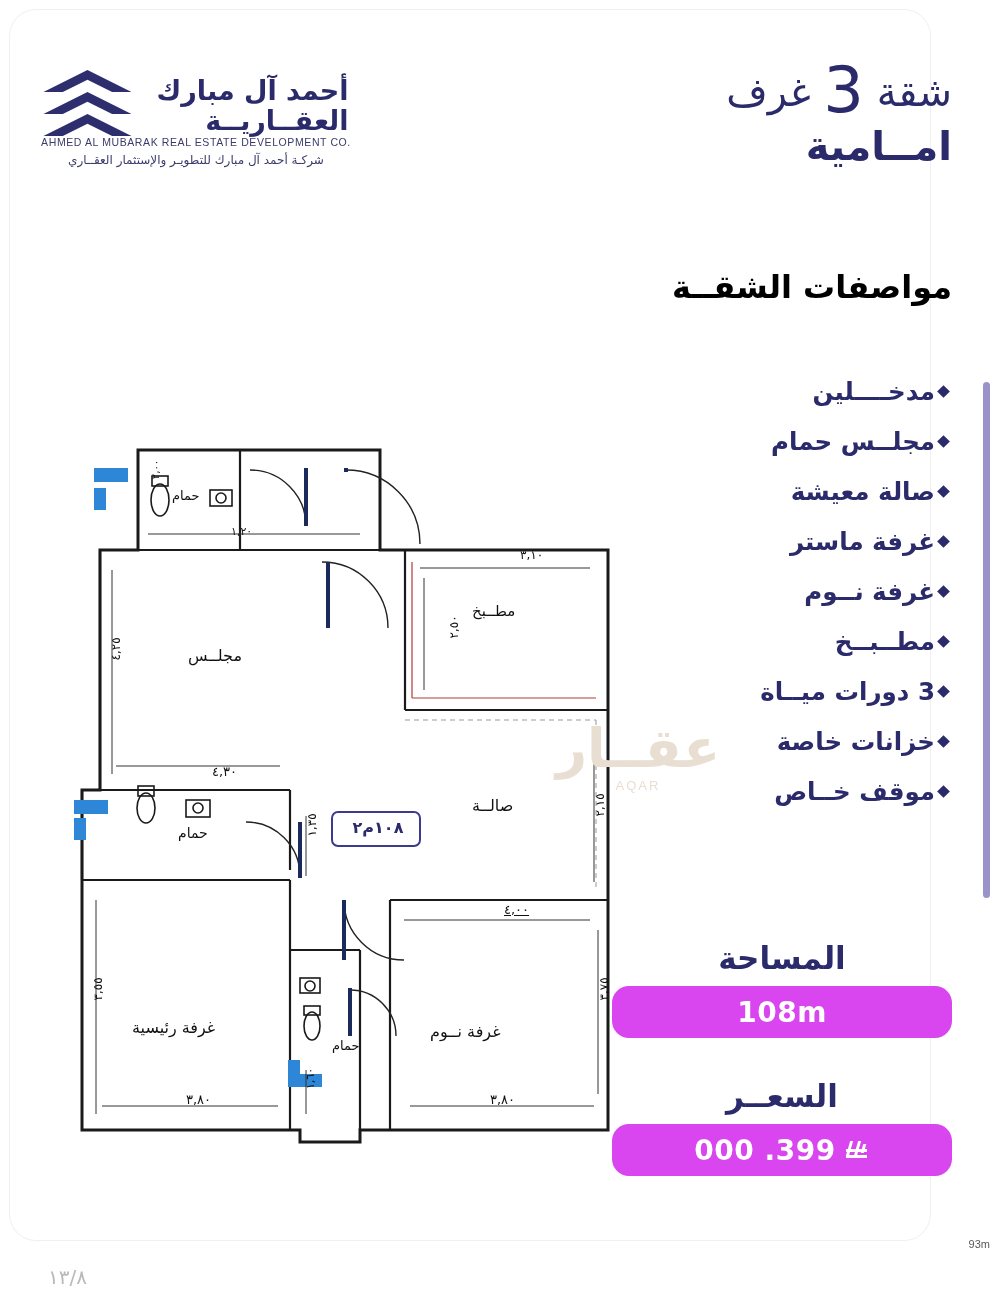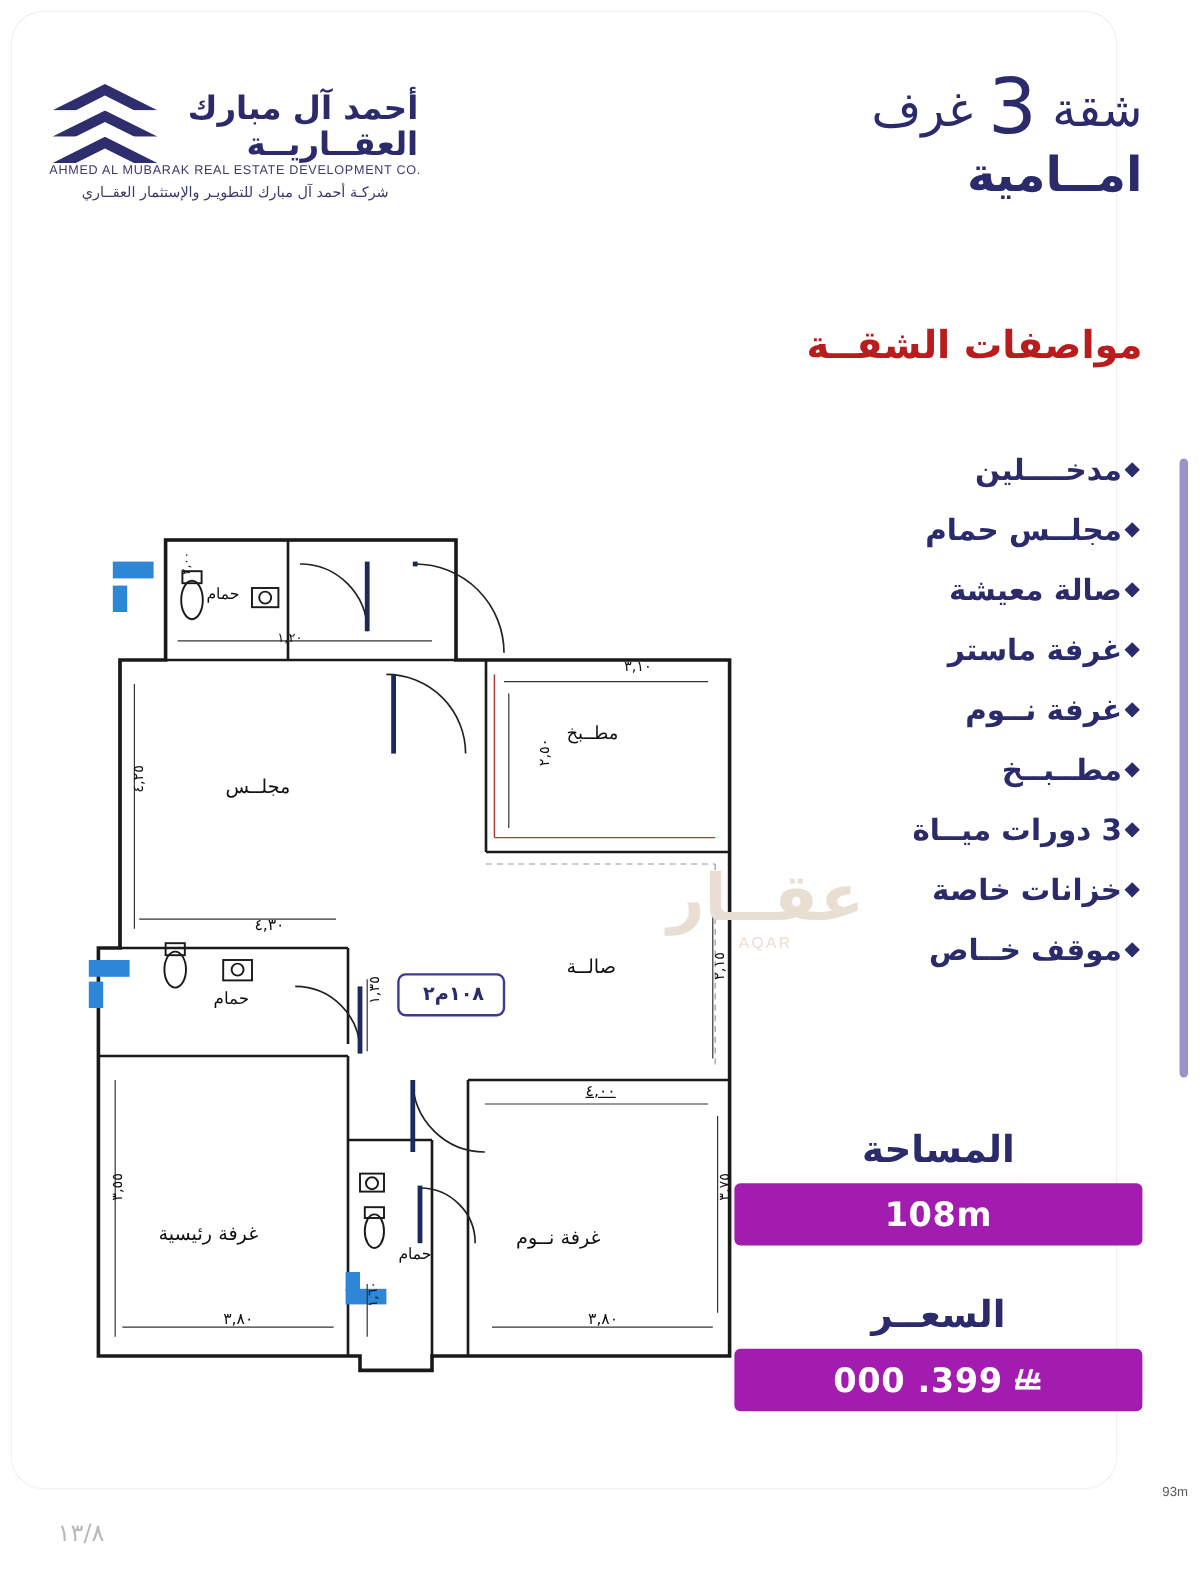"مواصفات الشقــة" .specs-heading { color: #b91c1c -> #000000 }
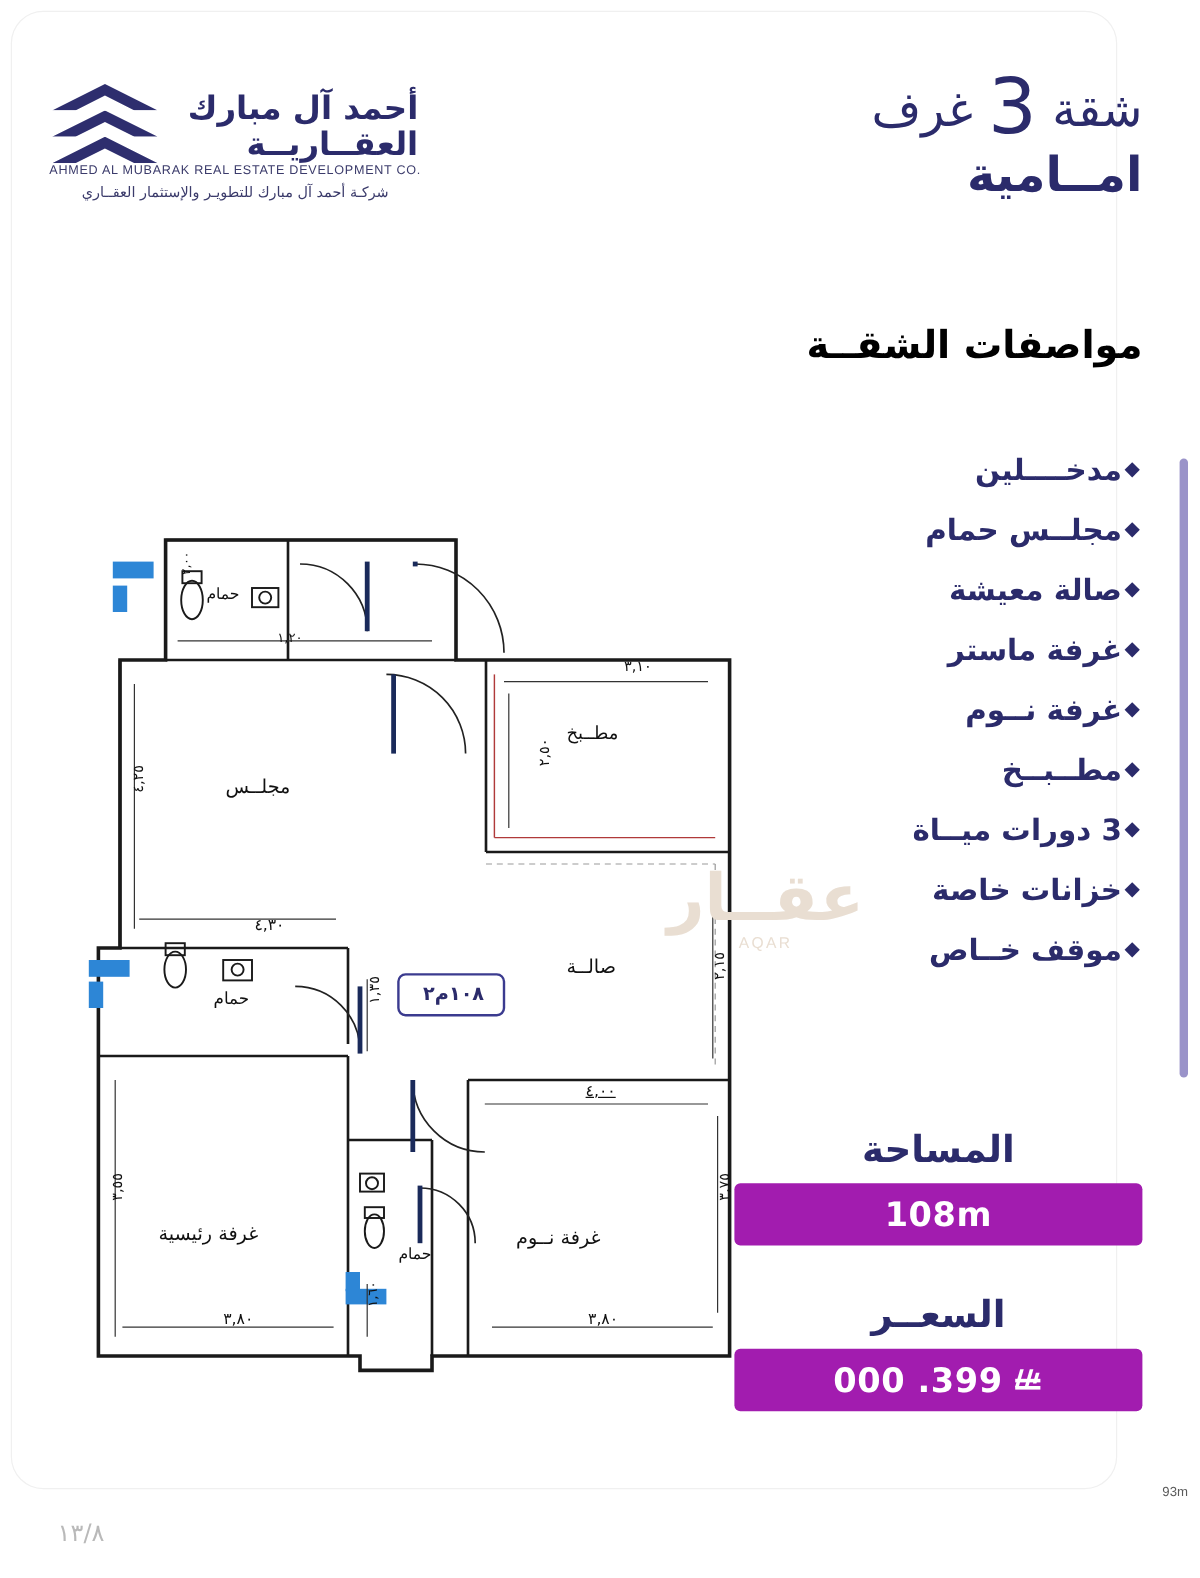"٤,٠٠" div { left: 428px -> 444px }
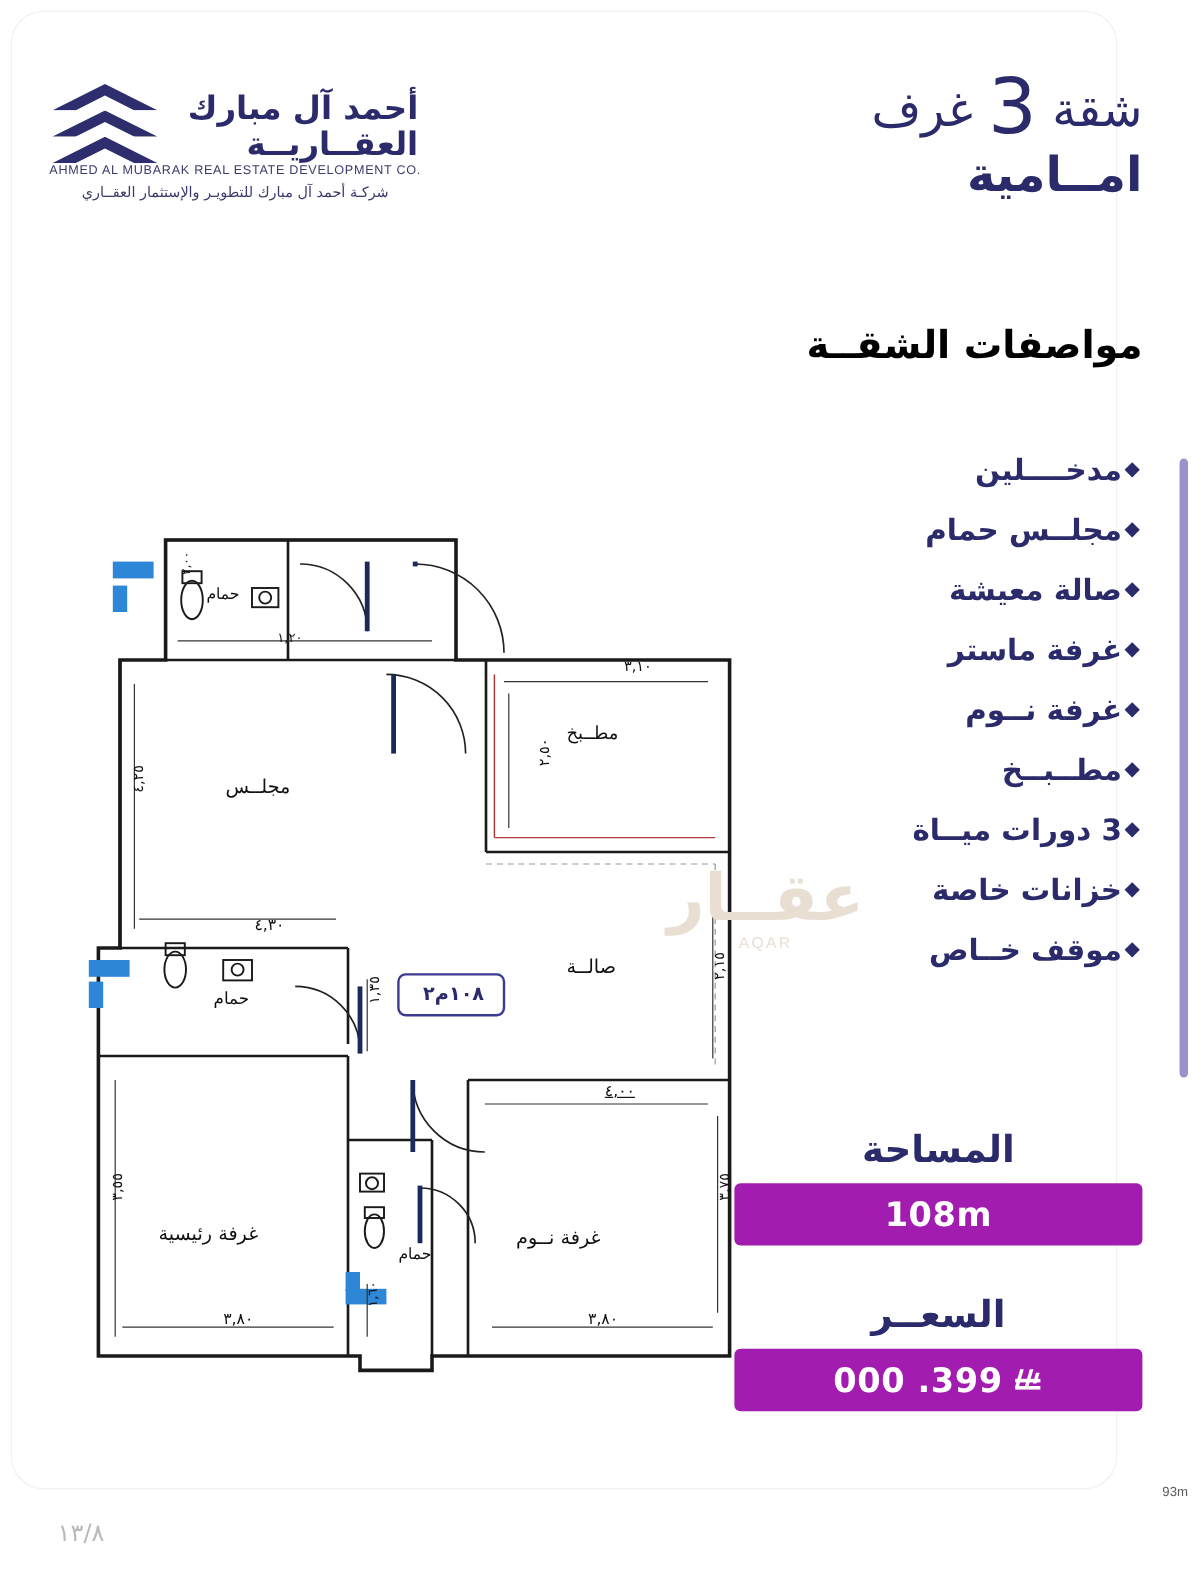"108m" .value-chip { background: #a21caf -> #d946ef; border-radius: 5px -> 17px }
